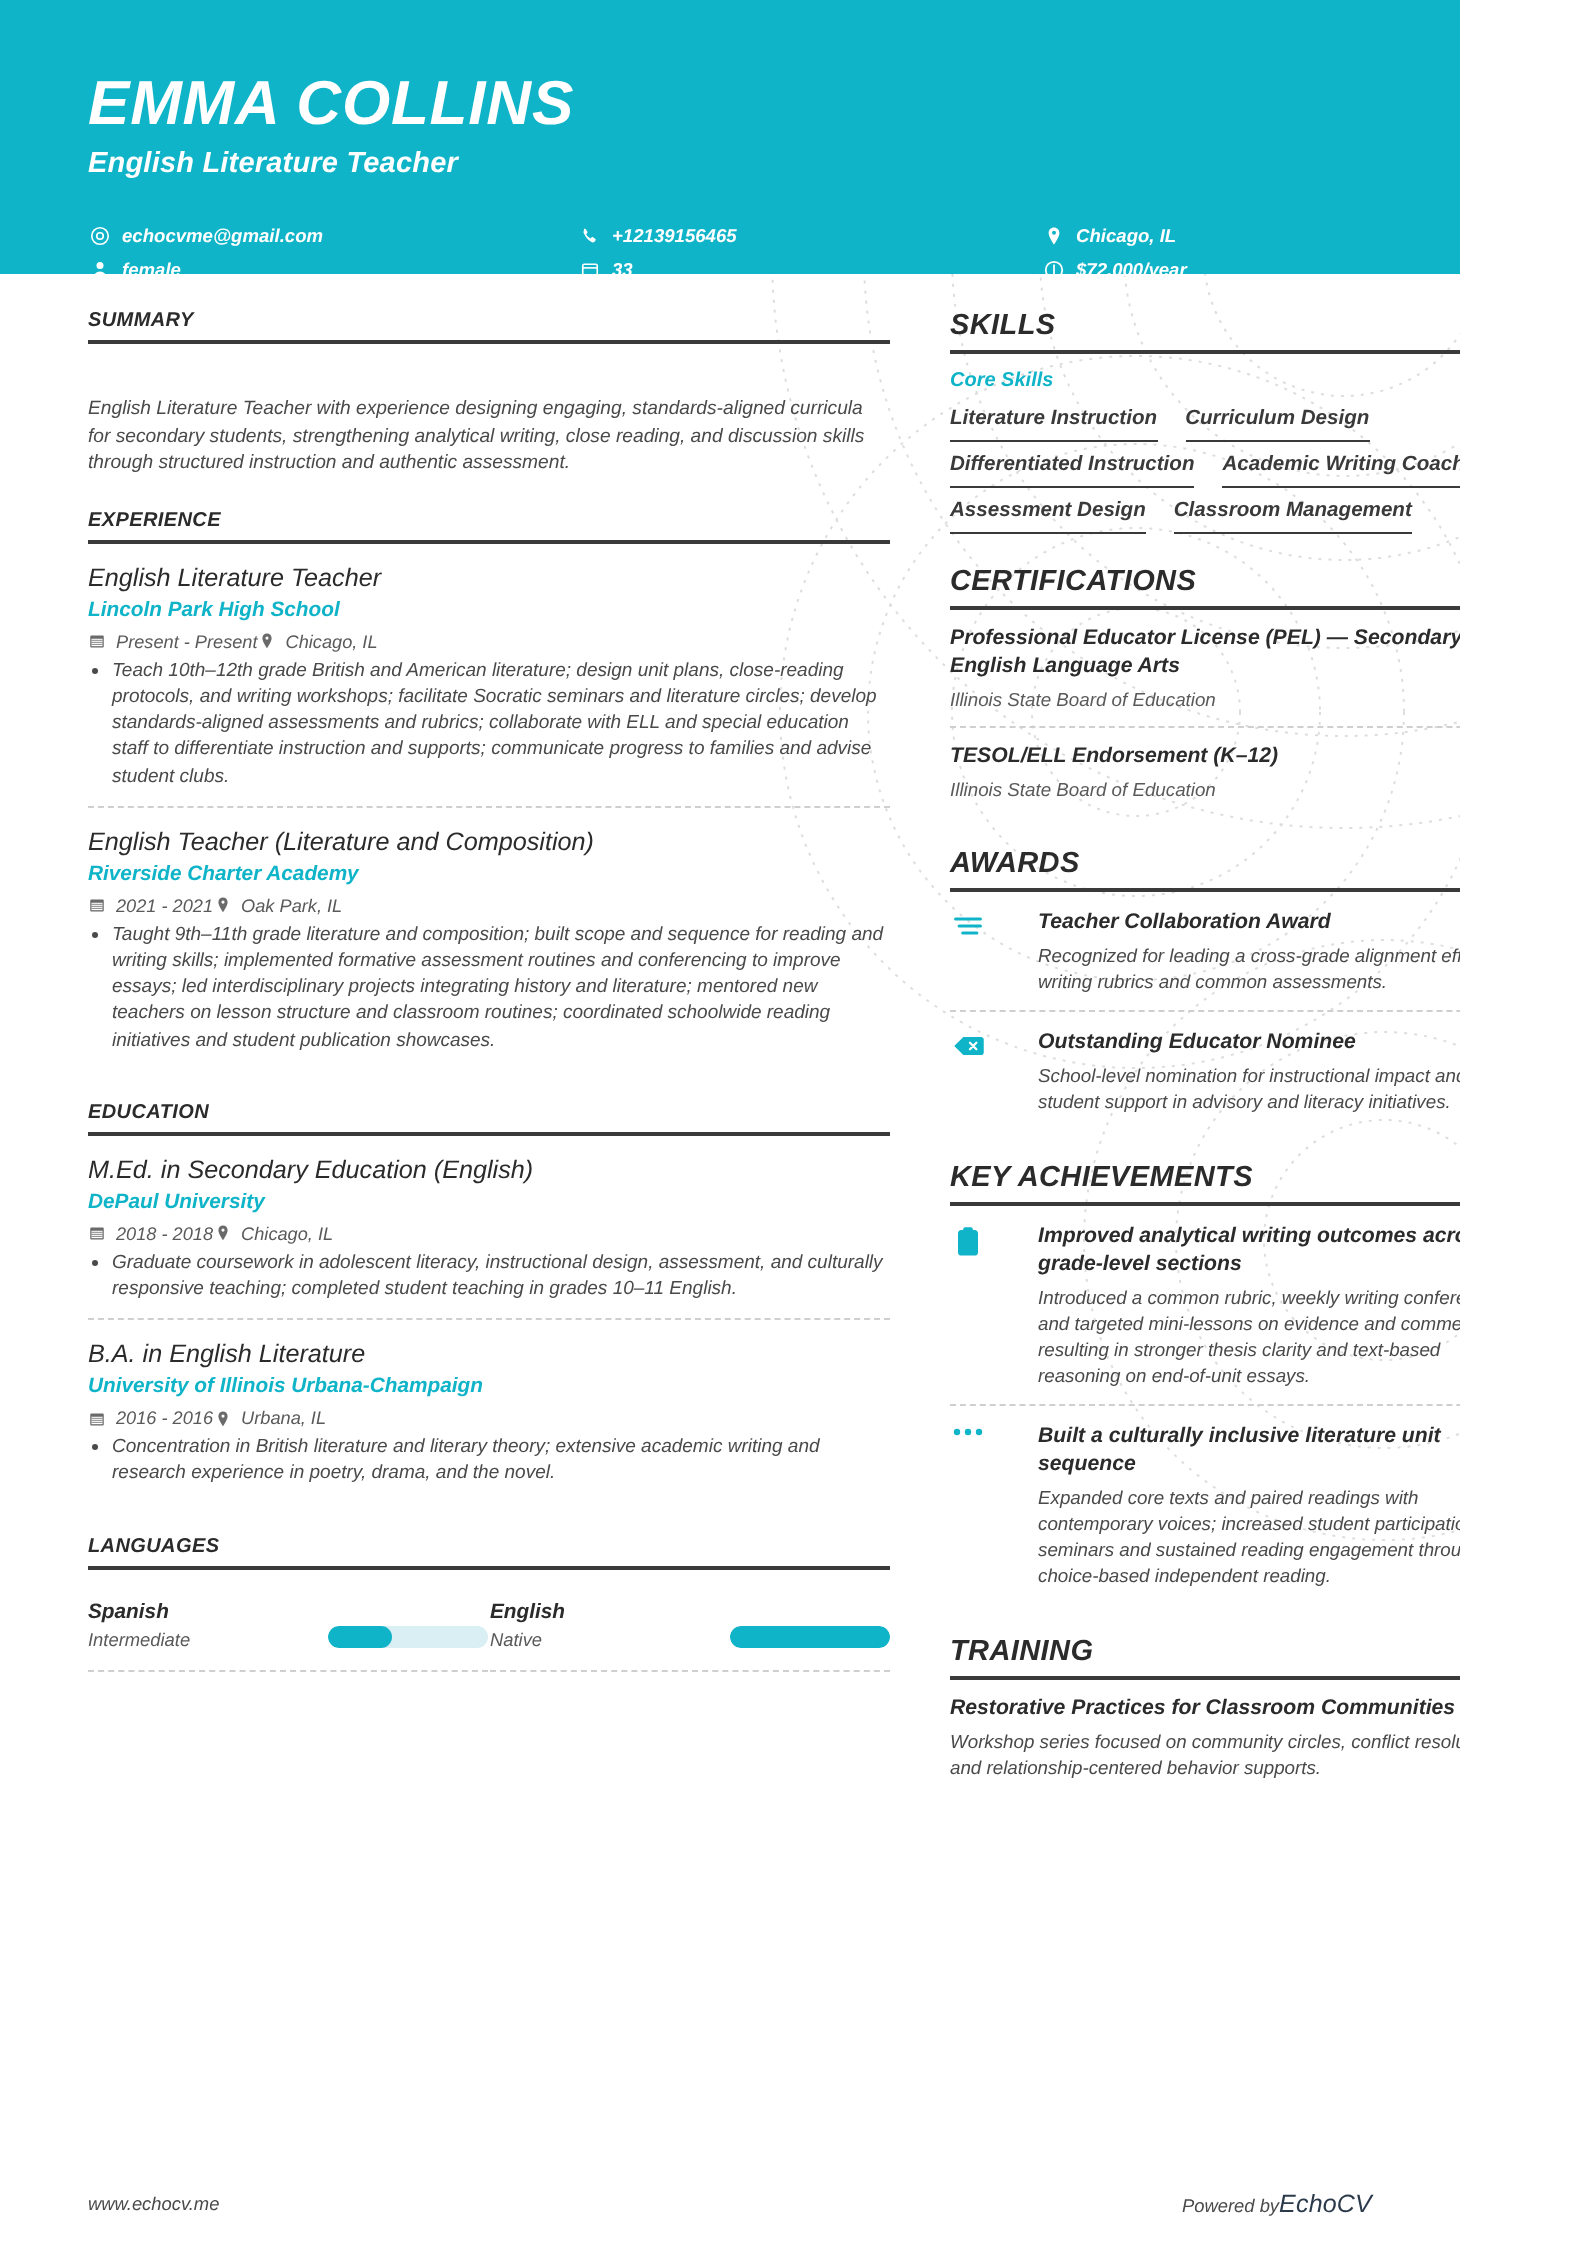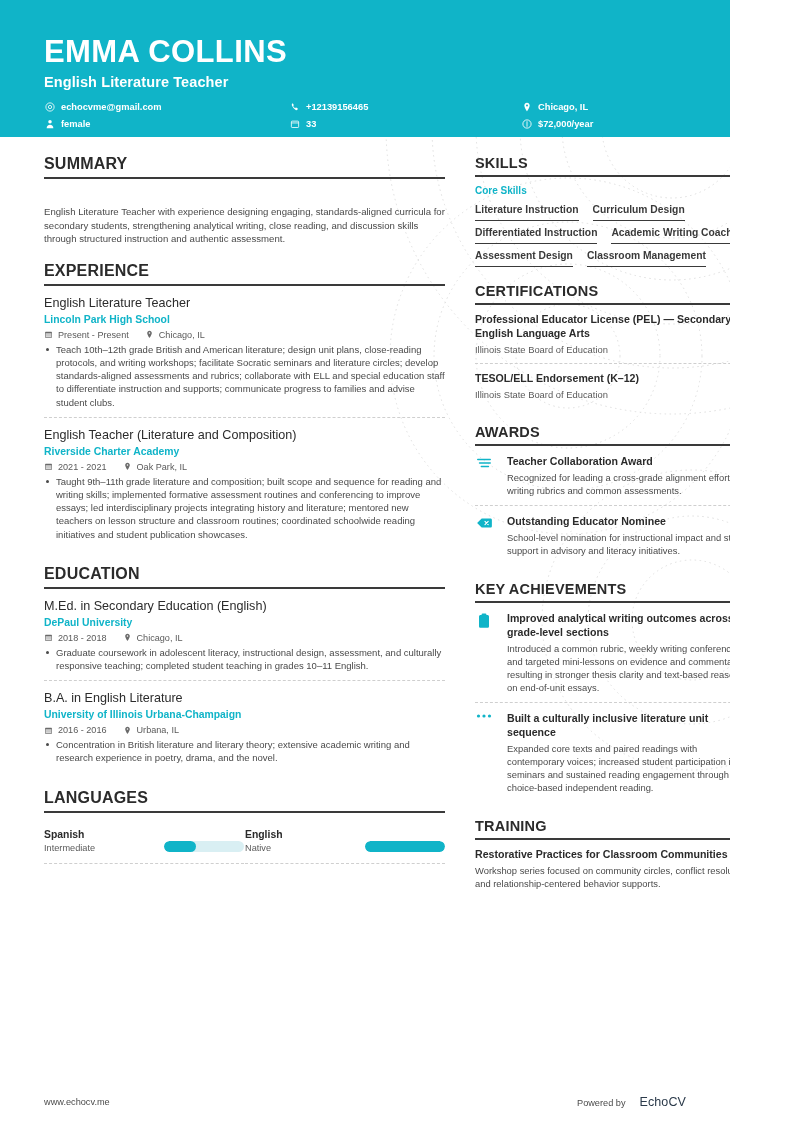"EMMA COLLINS" .page { font-style: none -> italic }
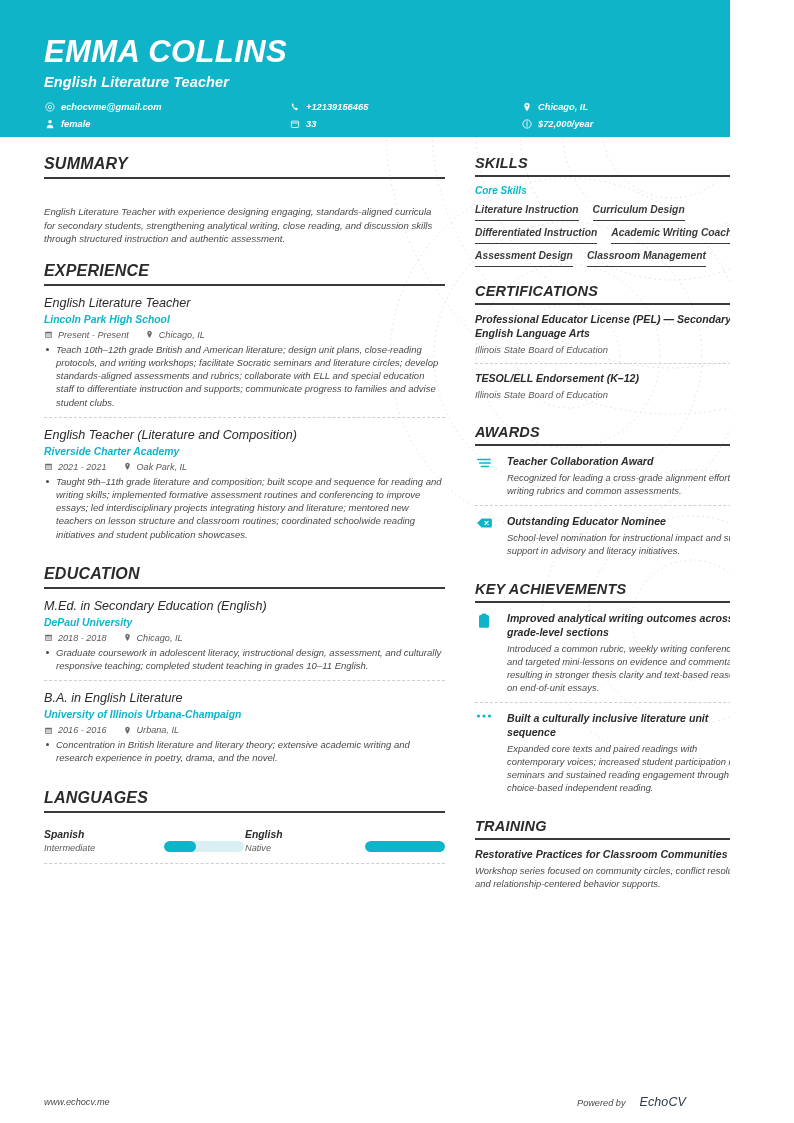"echocvme@gmail.com" .contact-grid { margin-top: 11px -> 22px }
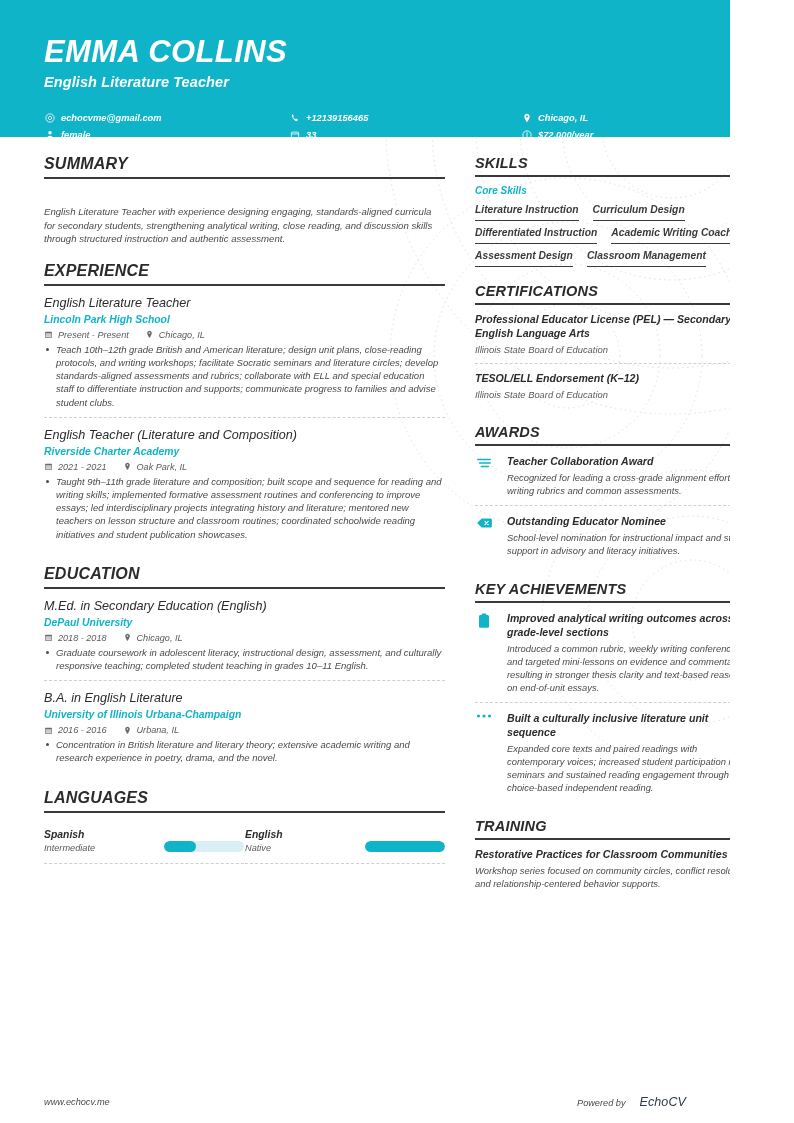"SUMMARY" .sec-title { font-size: 16px -> 10px }
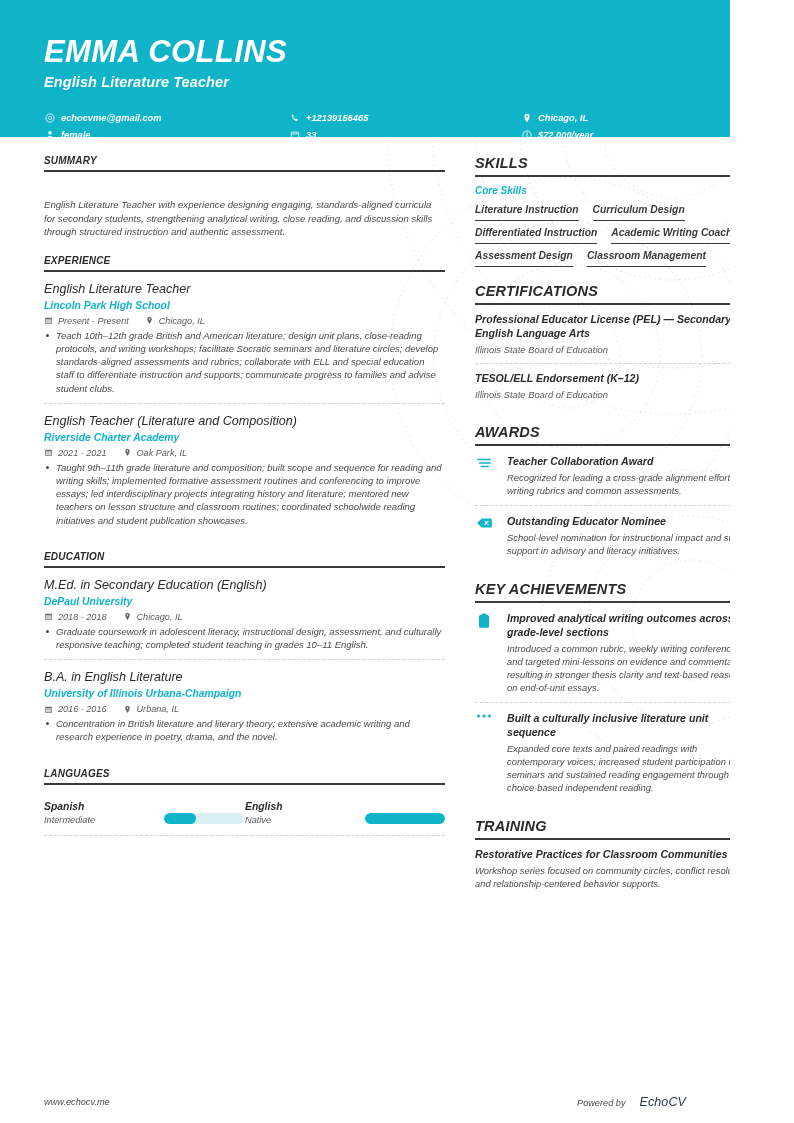"Present - Present" .entry-meta { gap: 16px -> none }
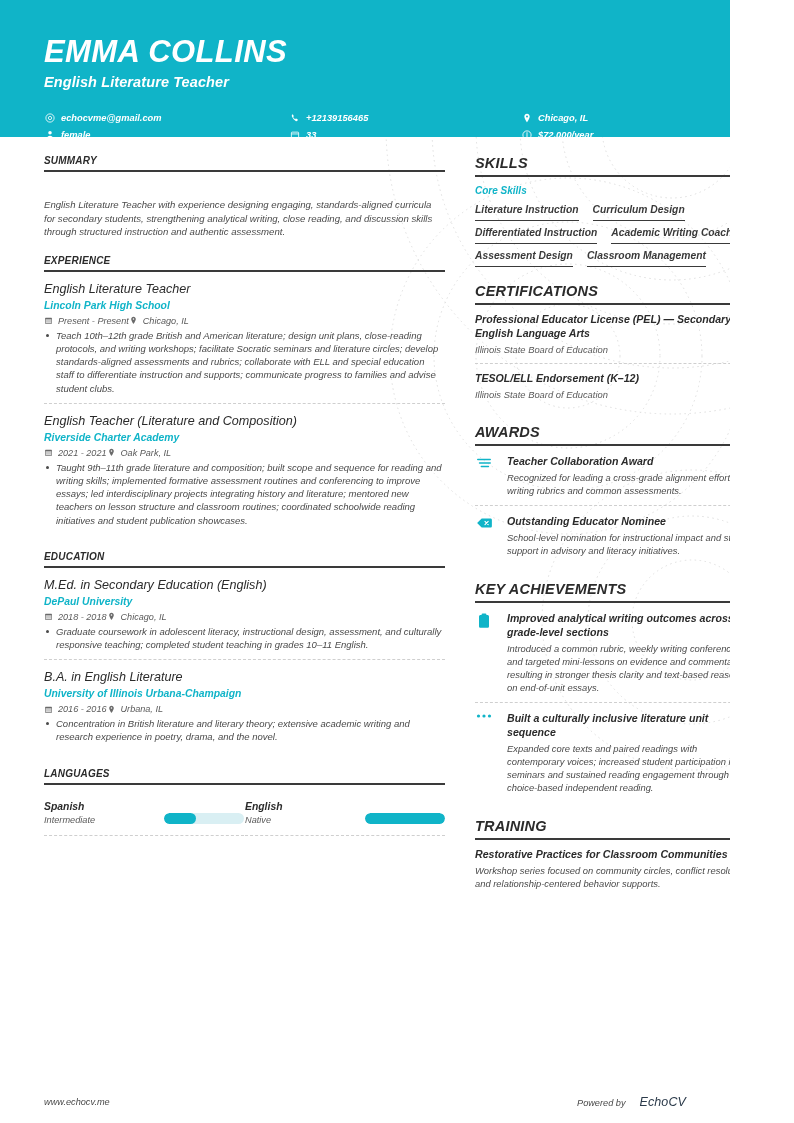"Teacher Collaboration Award" .ia { gap: 14px -> 26px }
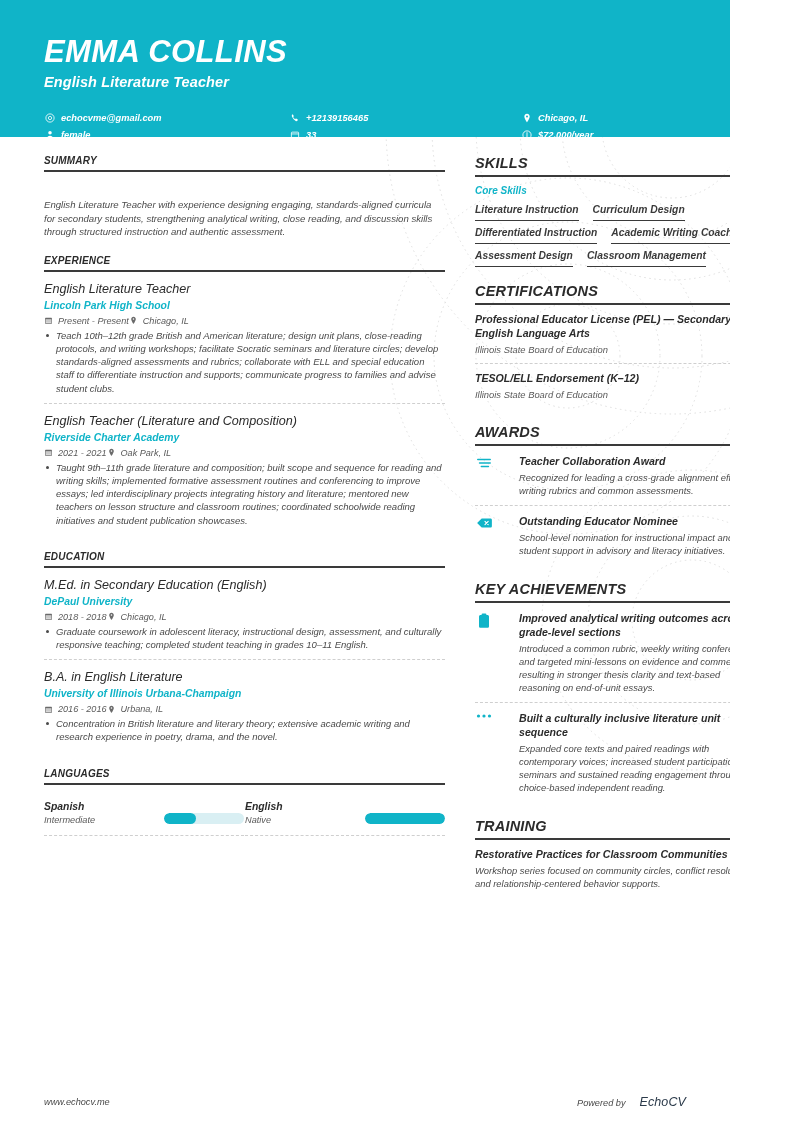"Powered by" .footer .pw { gap: 14px -> 0 }
